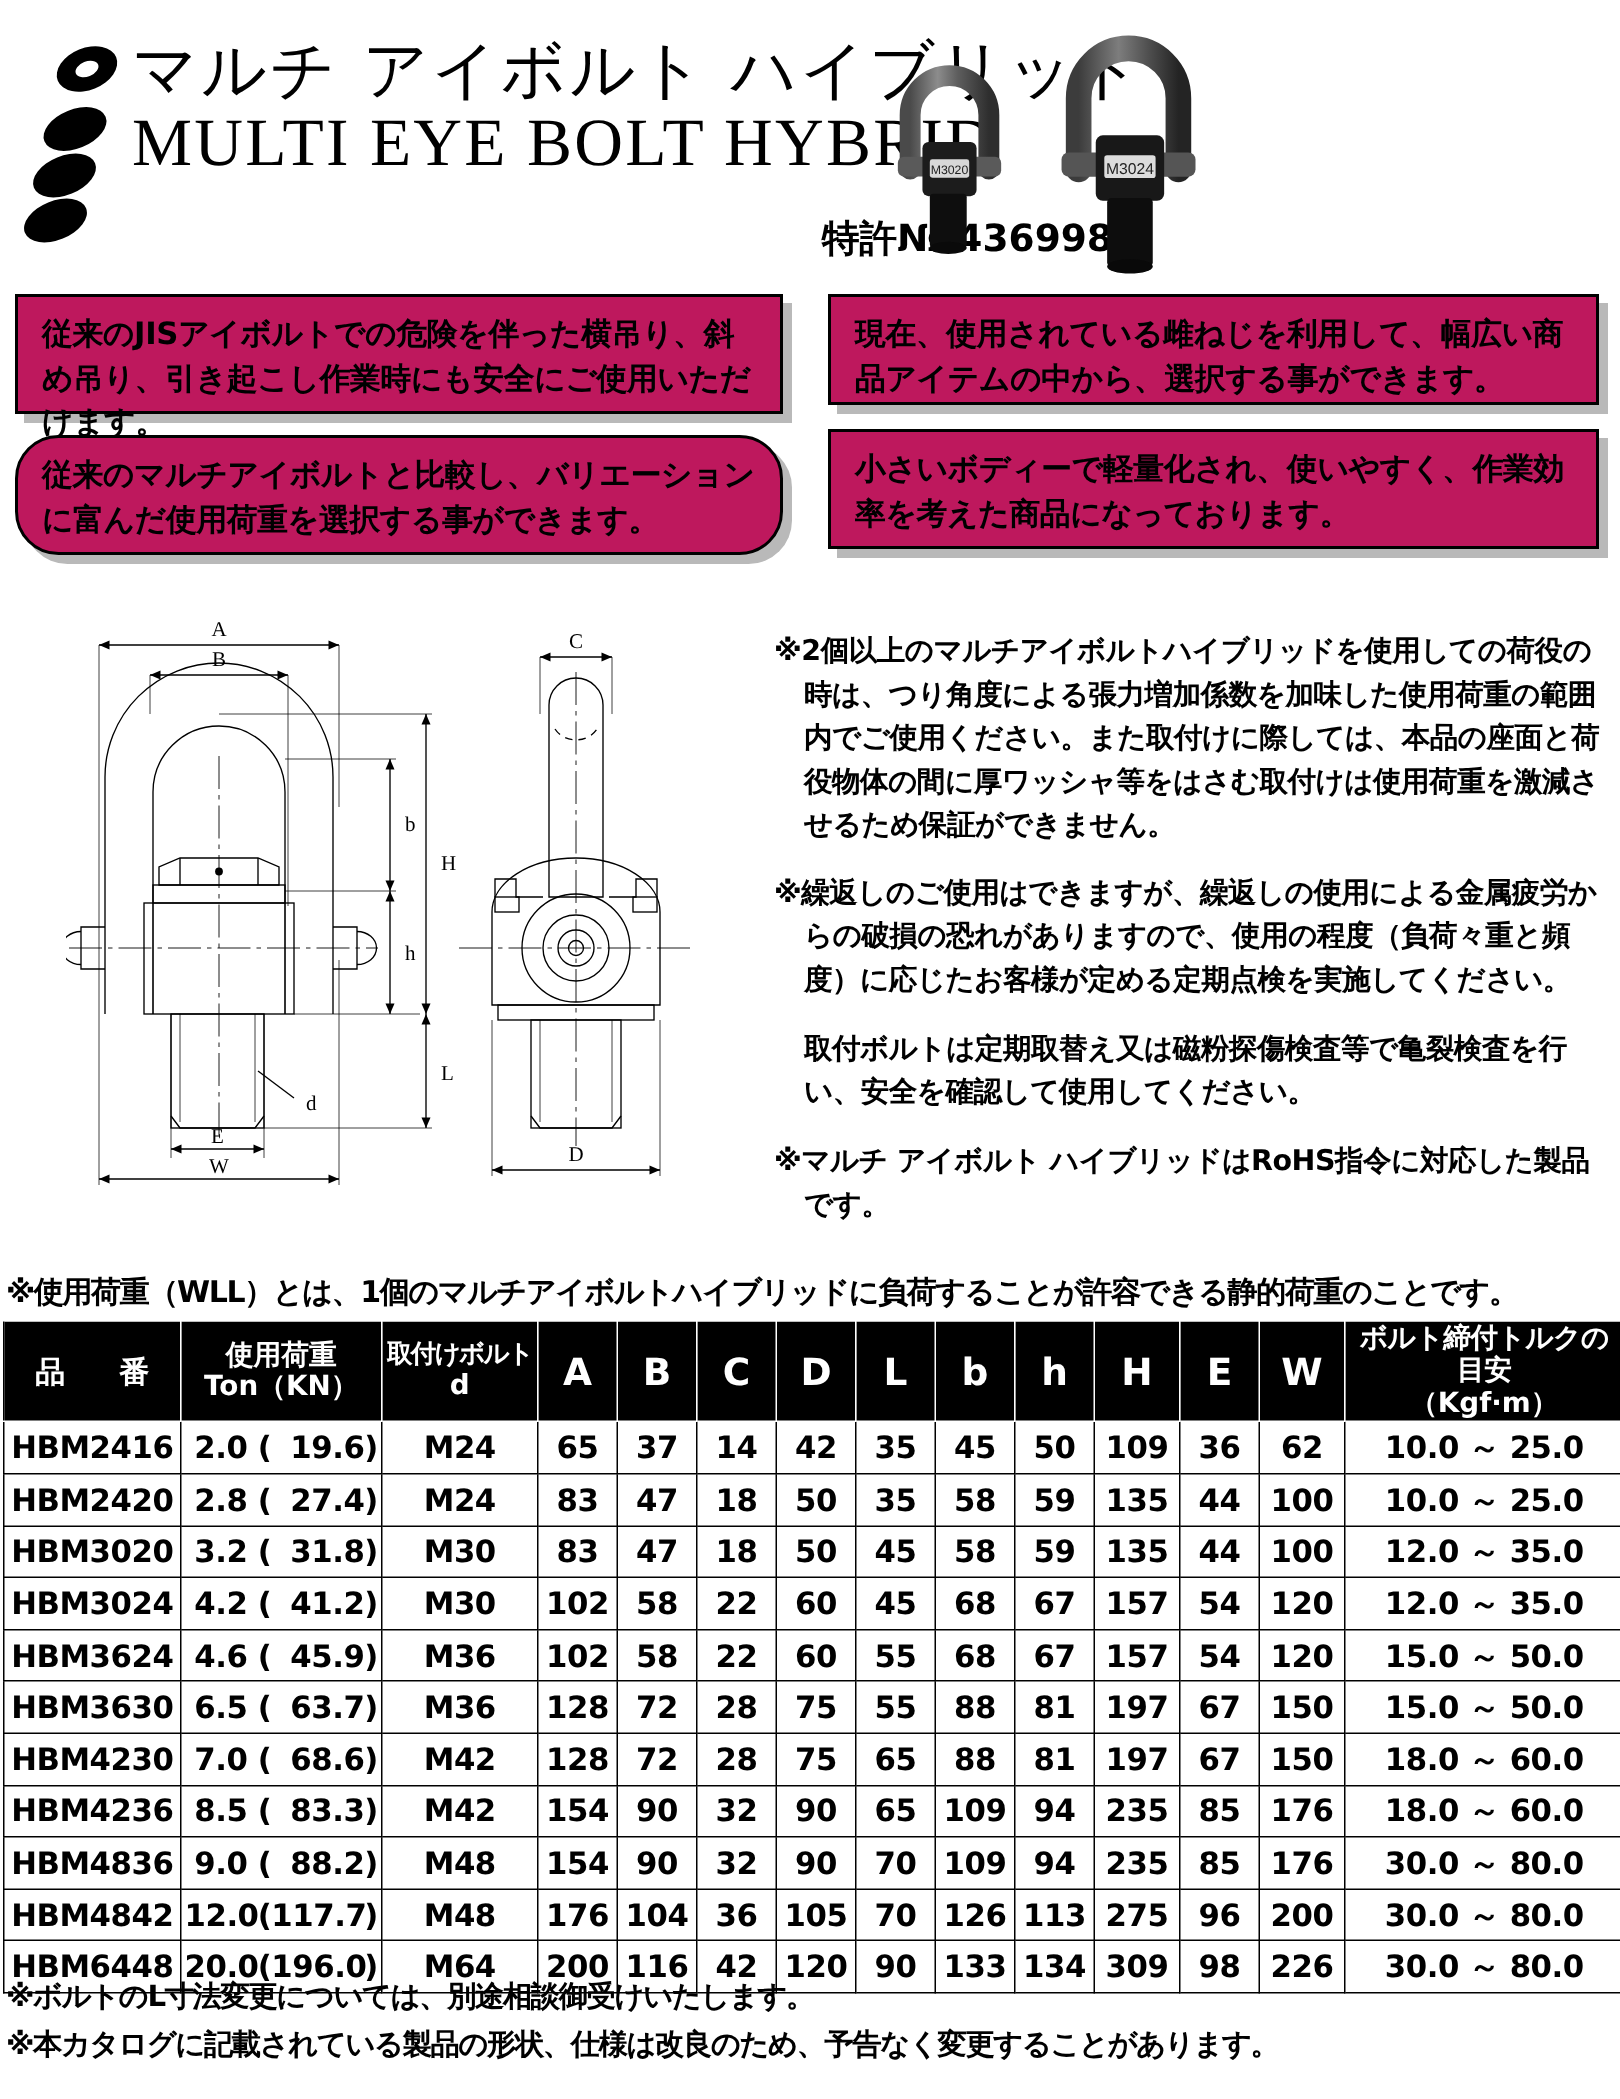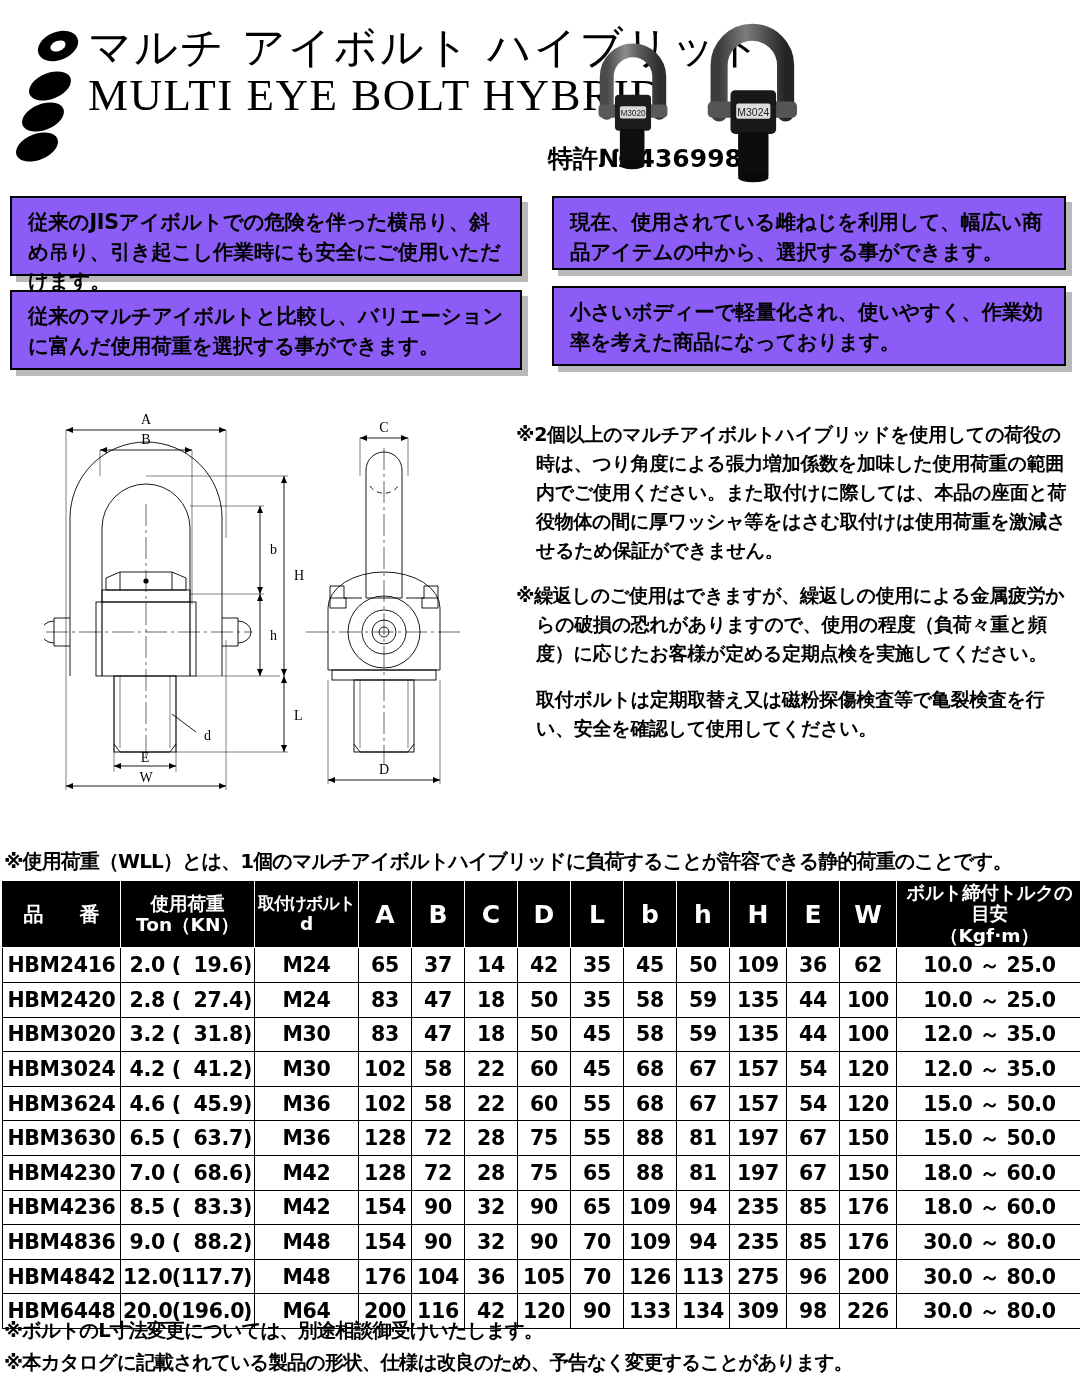"従来のJISアイボルトでの危険を伴った横吊り、斜め吊り、引き起こし作業時にも安全" .fbox { background: #8b5cf6 -> #be185d }
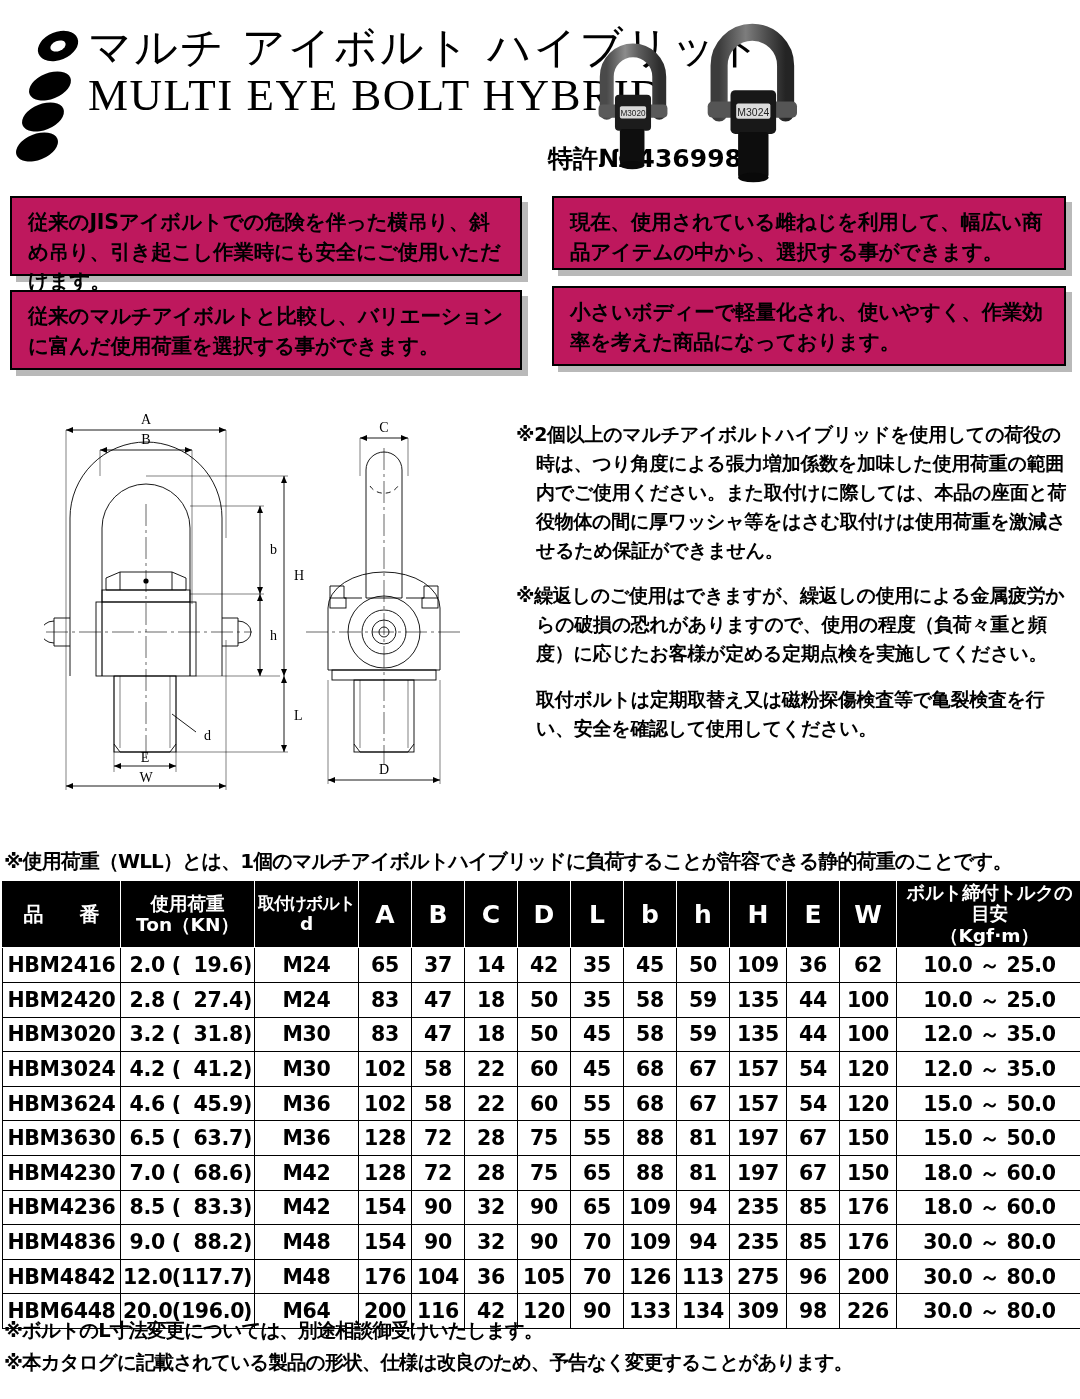"従来のマルチアイボルトと比較し、バリエーションに富んだ使用荷重を選択する事ができ" .fb-l2 { border-radius: none -> 29px }
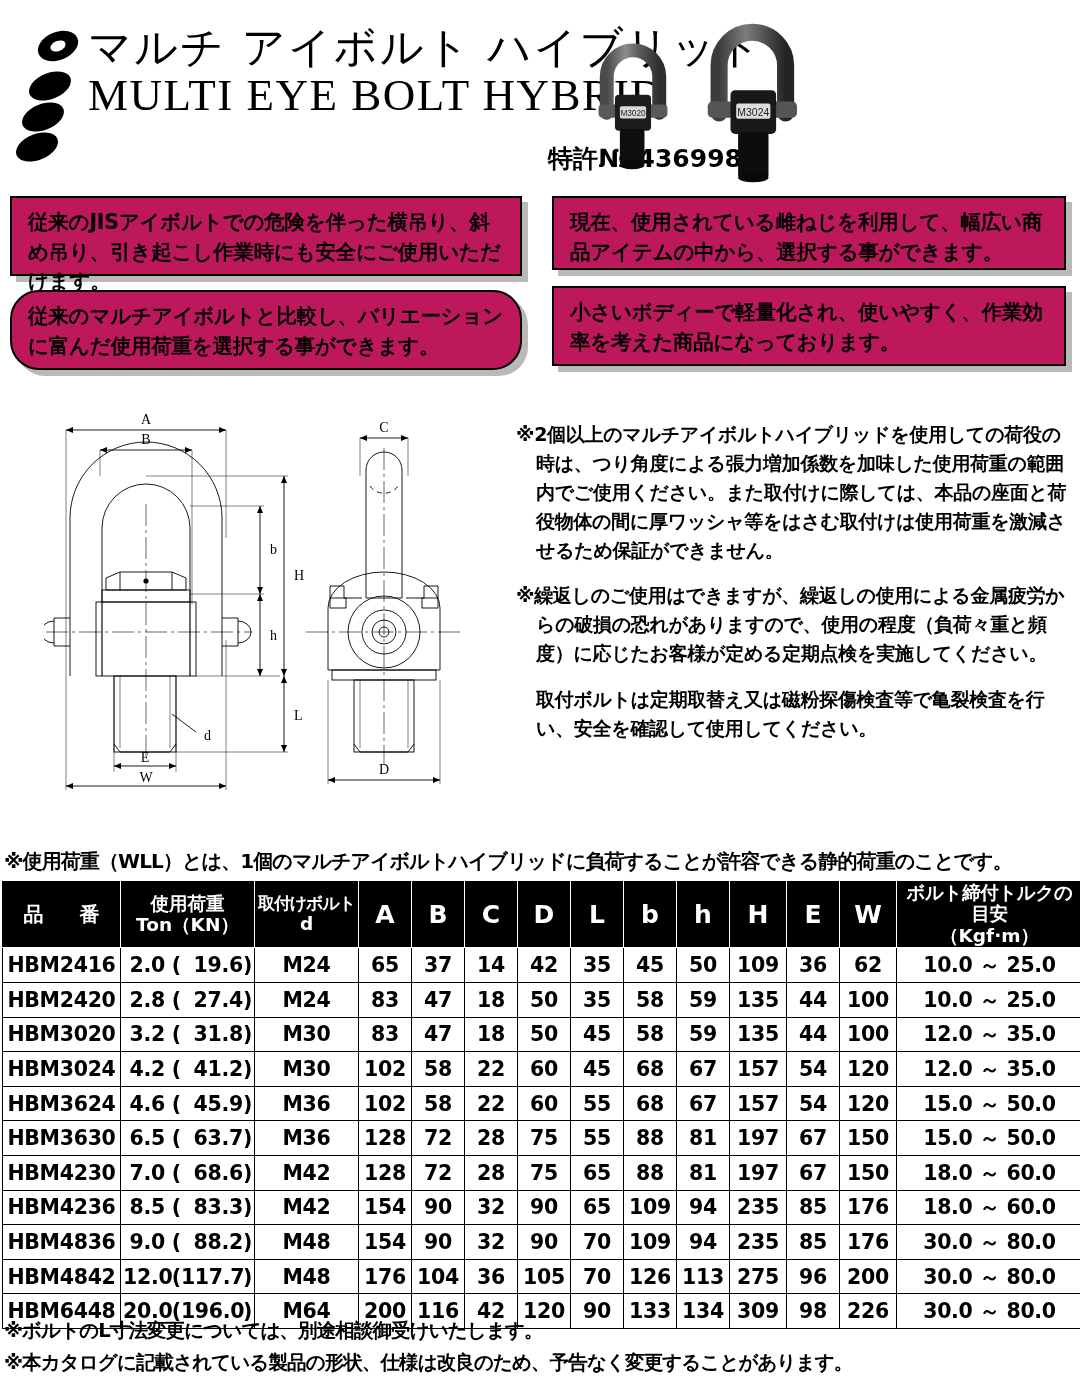"※マルチ アイボルト ハイブリッドはRoHS指令に対応した製品です。" div.note { html: none -> <div>※マルチ アイボルト ハイブリッドはRoHS指令に対応した製品です。</div> }
